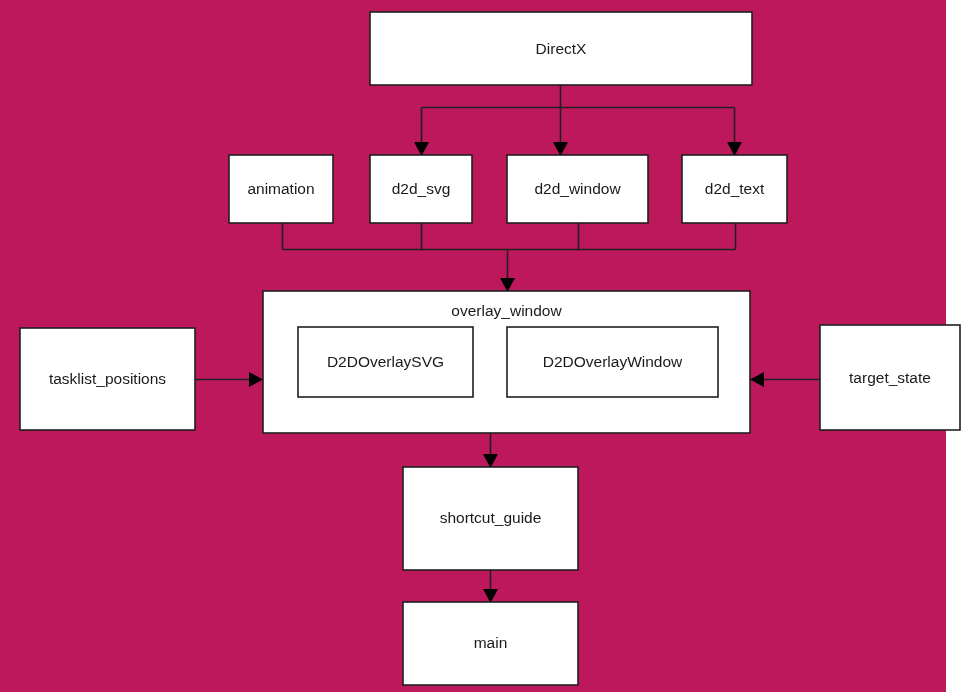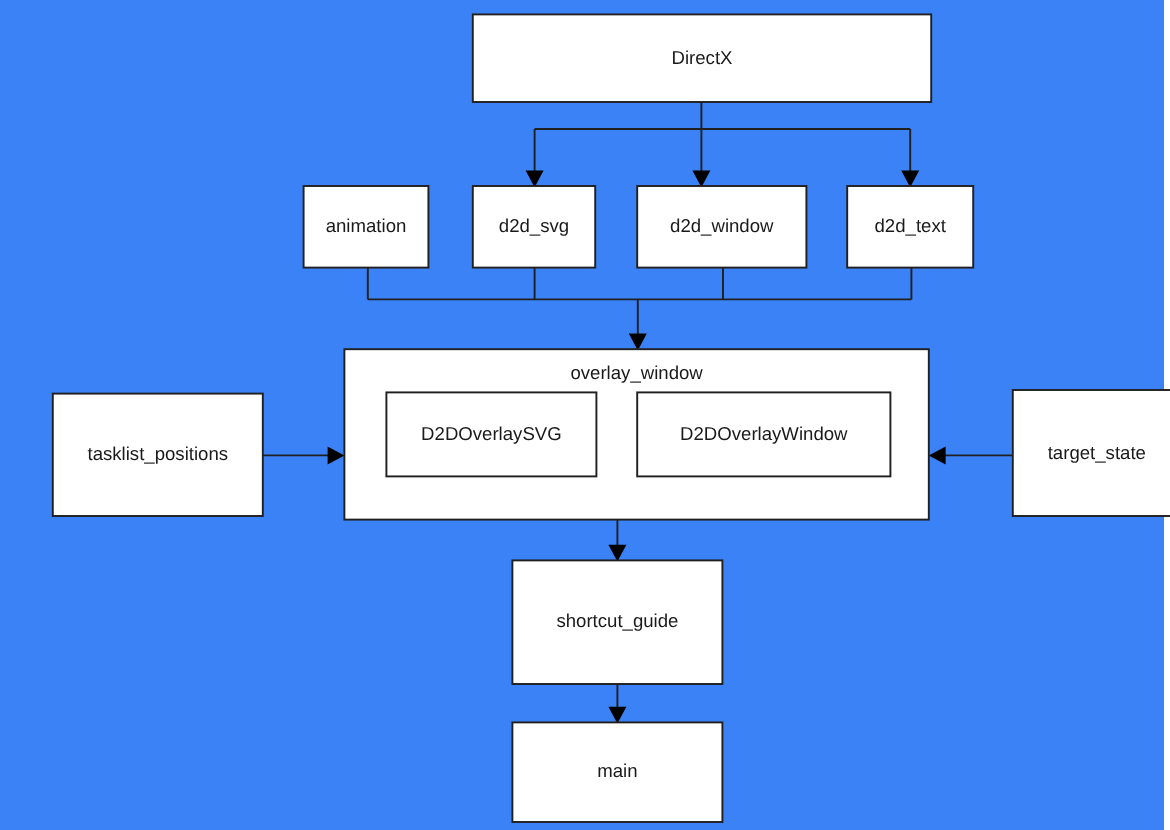"DirectX" #diagram-root { background: #3b82f6 -> #be185d; padding-left: 24px -> none }
